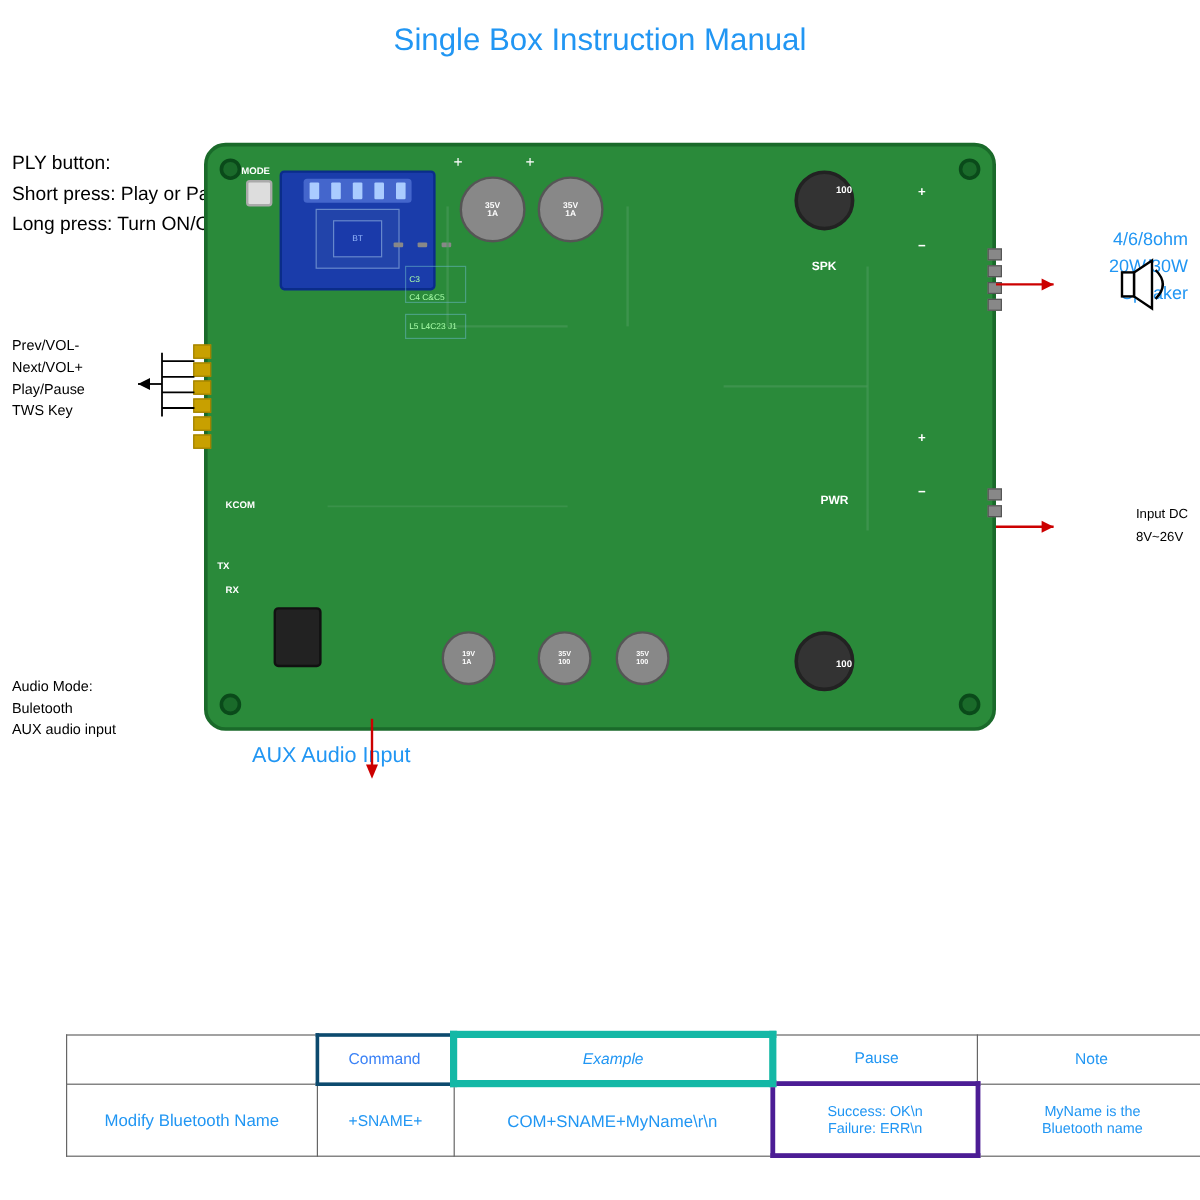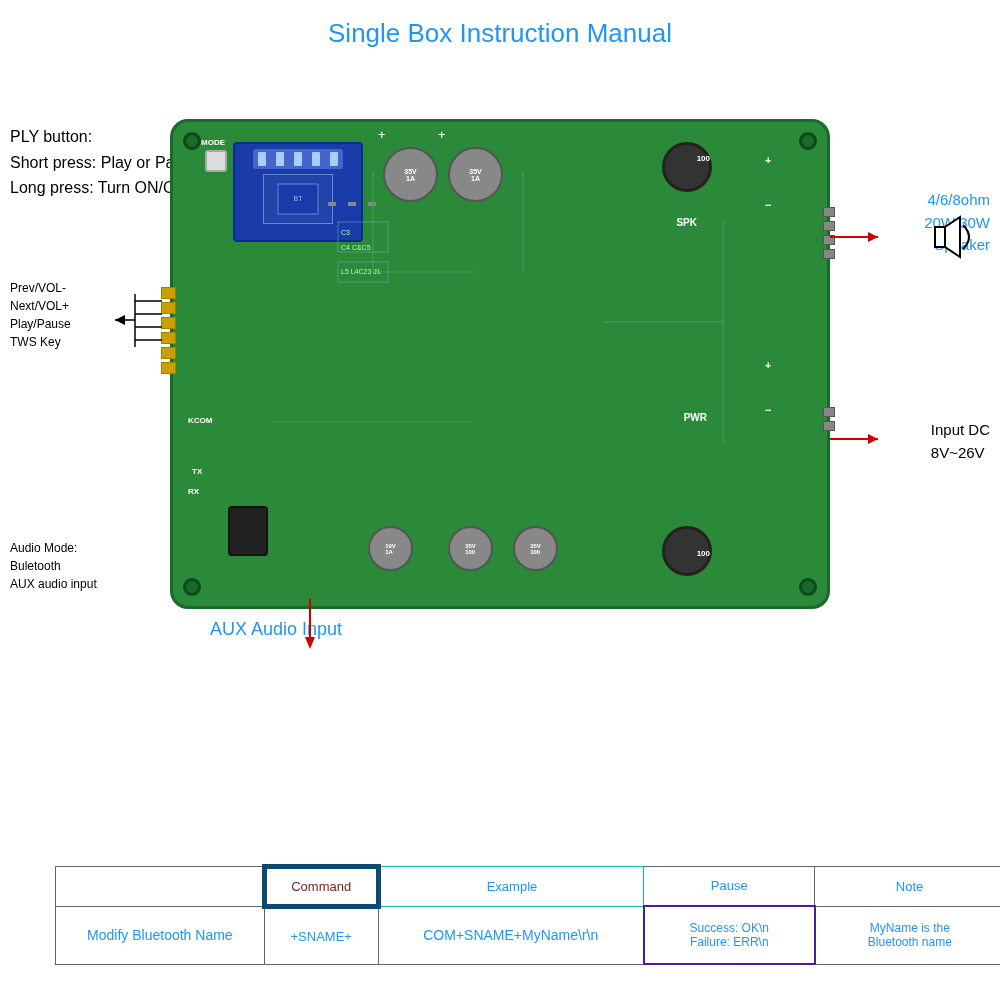"Input DC" span { font-size: 15px -> 11px }
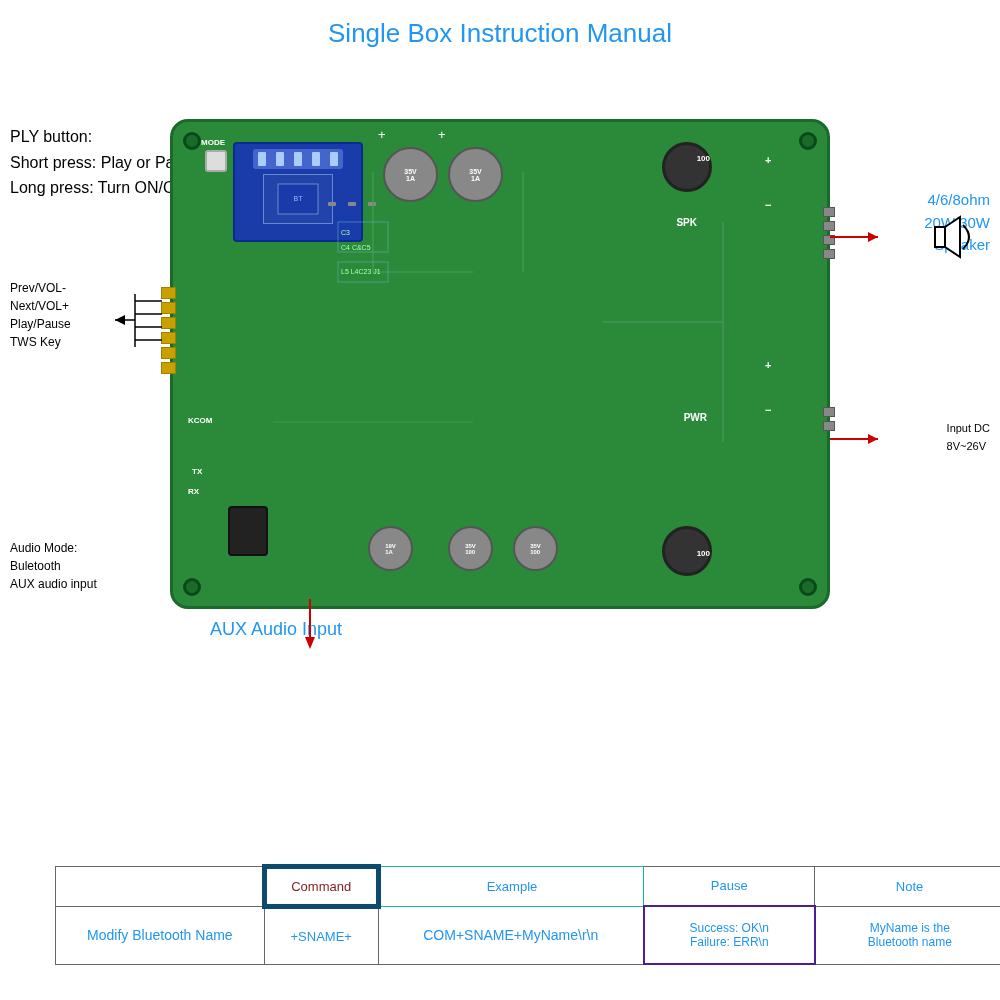"TX" div.pcb-label { left: 19px -> 8px }
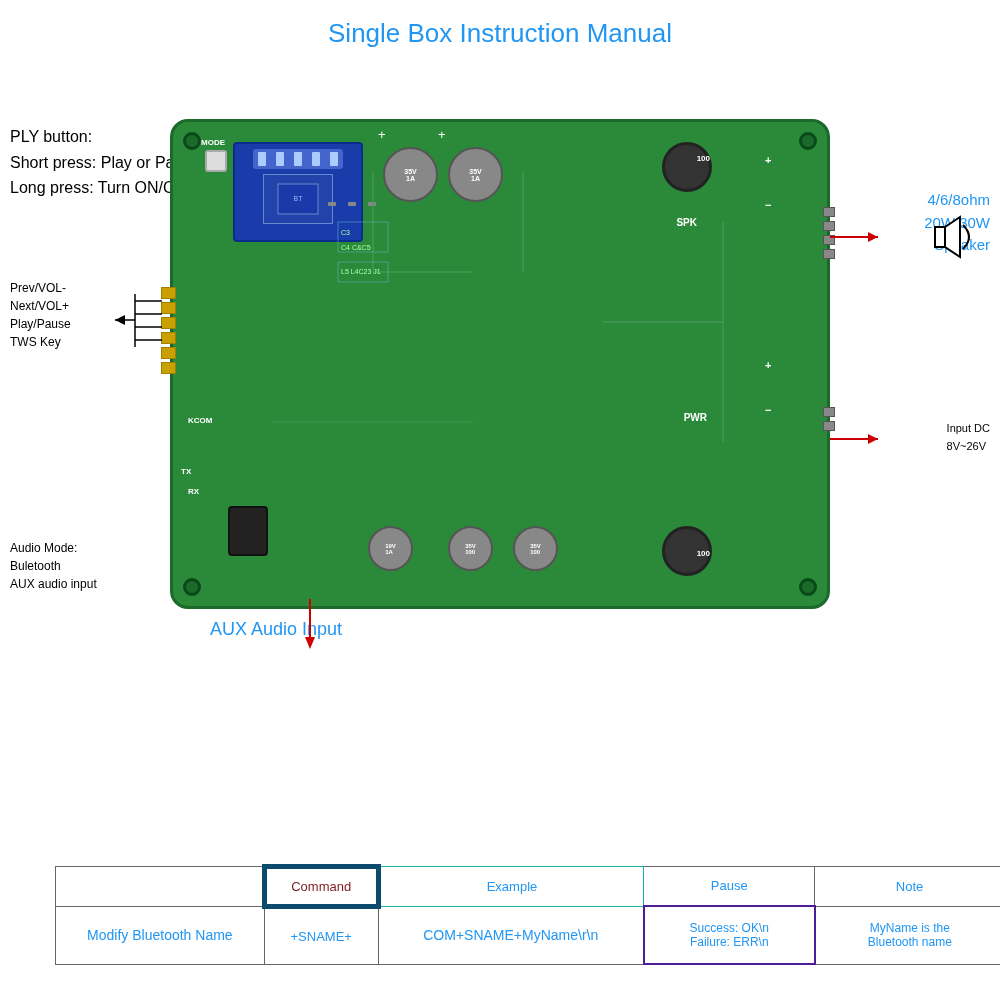"Audio Mode:" div.annotation { top: 480px -> 504px }
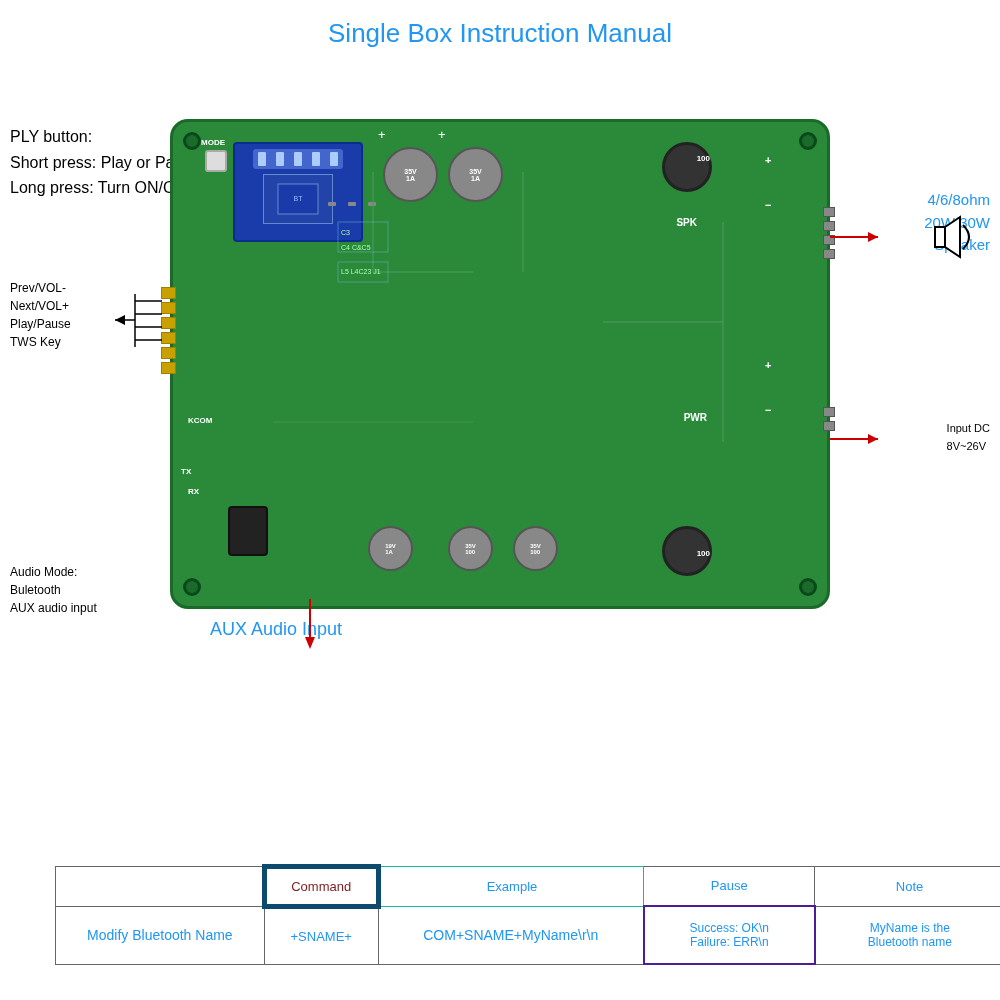"Command" th { border: 5px solid #0c4a6e -> 3px solid #0c4a6e; color: #7f1d1d -> #3b82f6 }
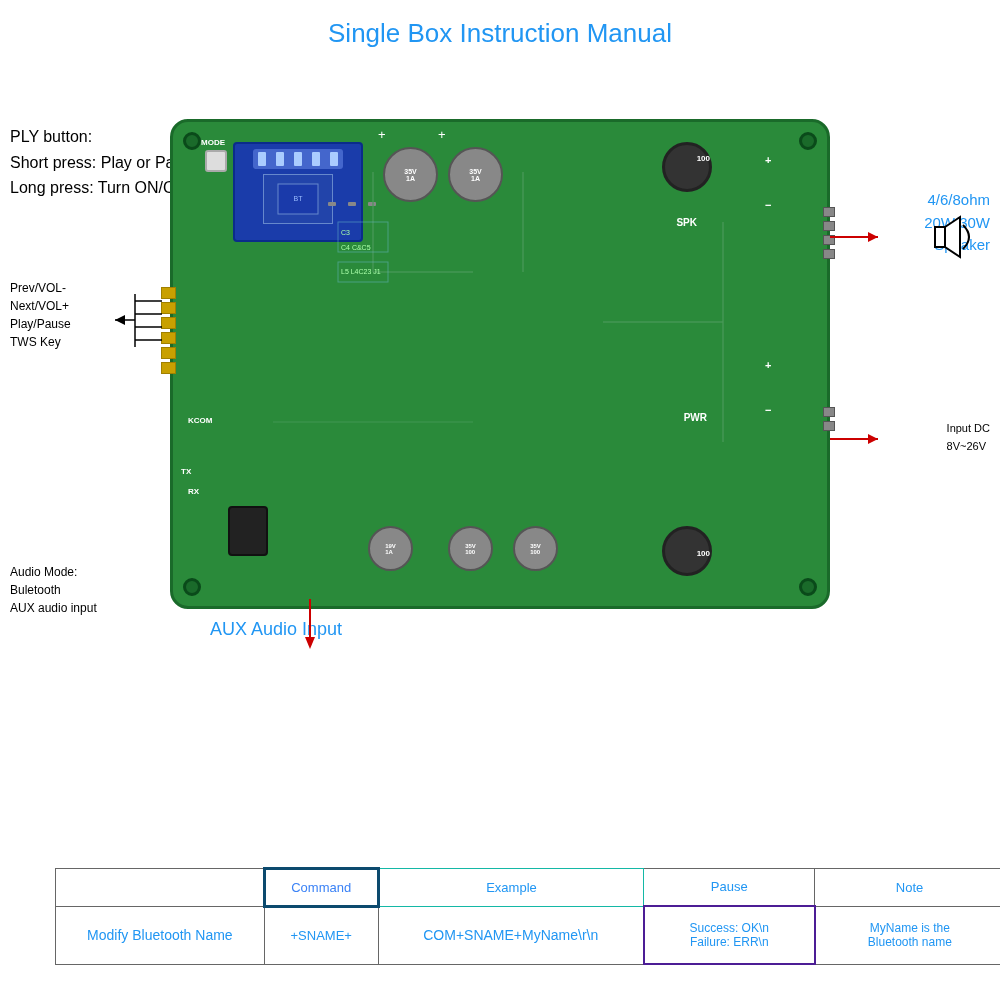"Example" th { border: 1px solid #14b8a6 -> 6px solid #14b8a6; font-style: none -> italic }
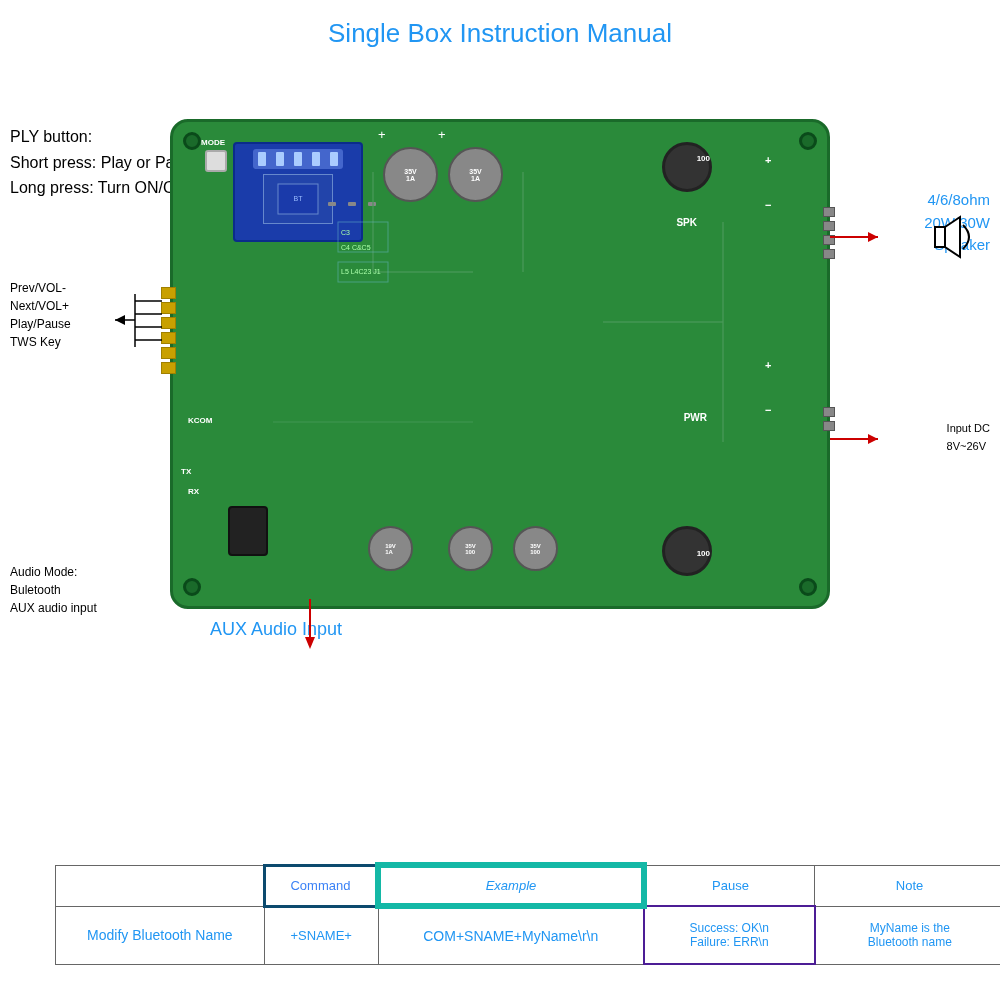"Success: OK\n" td { border: 2px solid #4c1d95 -> 4px solid #4c1d95 }
